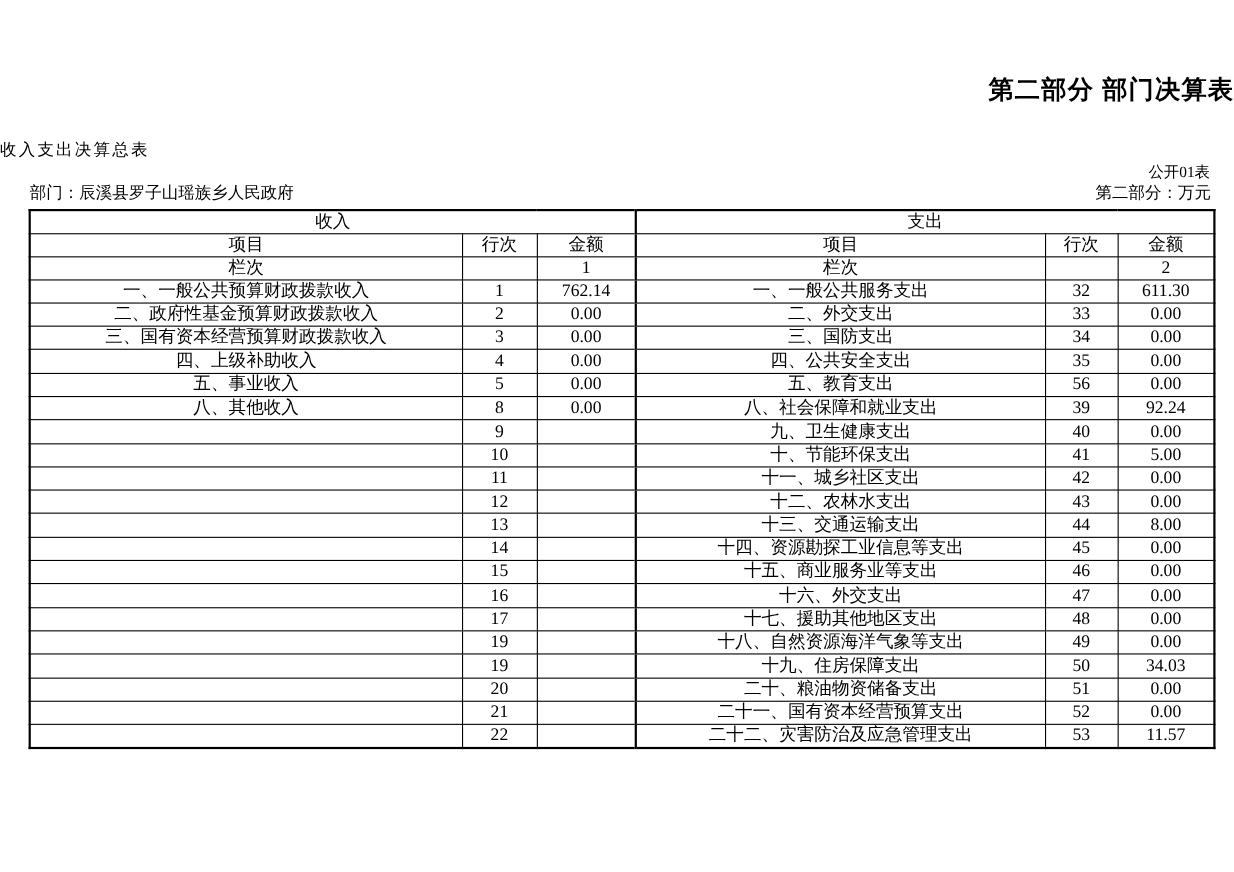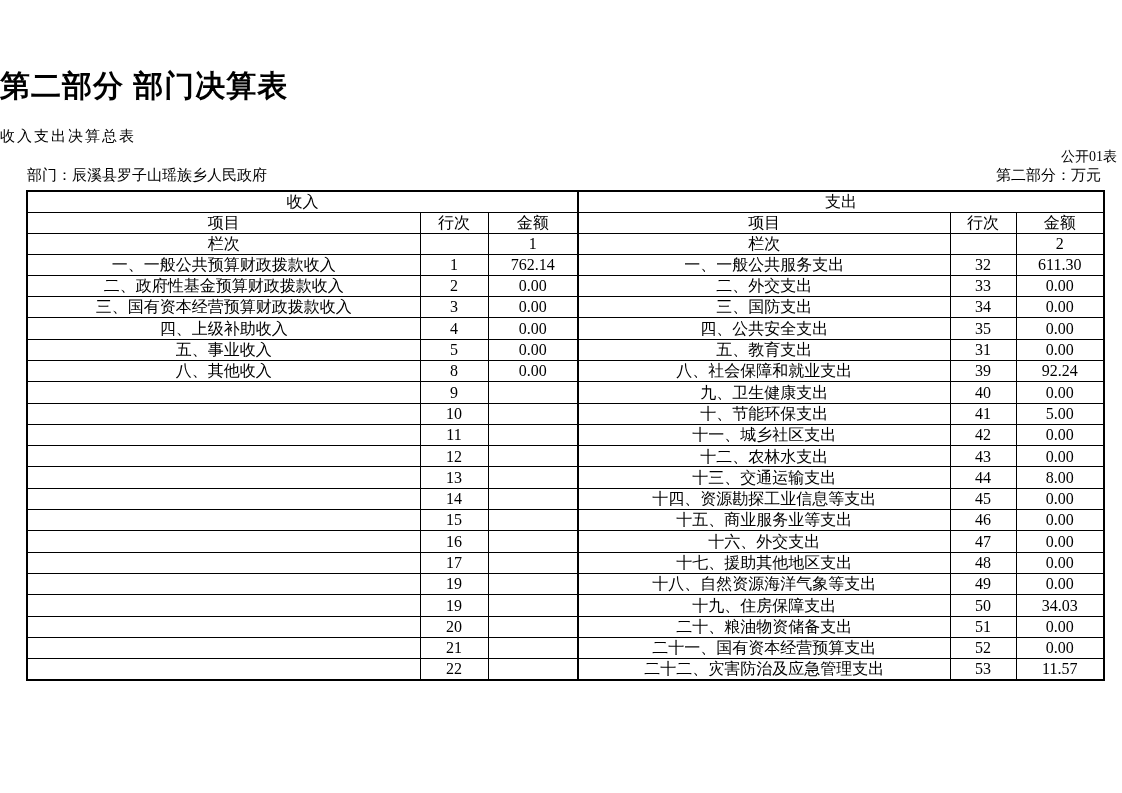"第二部分 部门决算表" .doc-title { font-size: 30px -> 23px; text-align: left -> right }
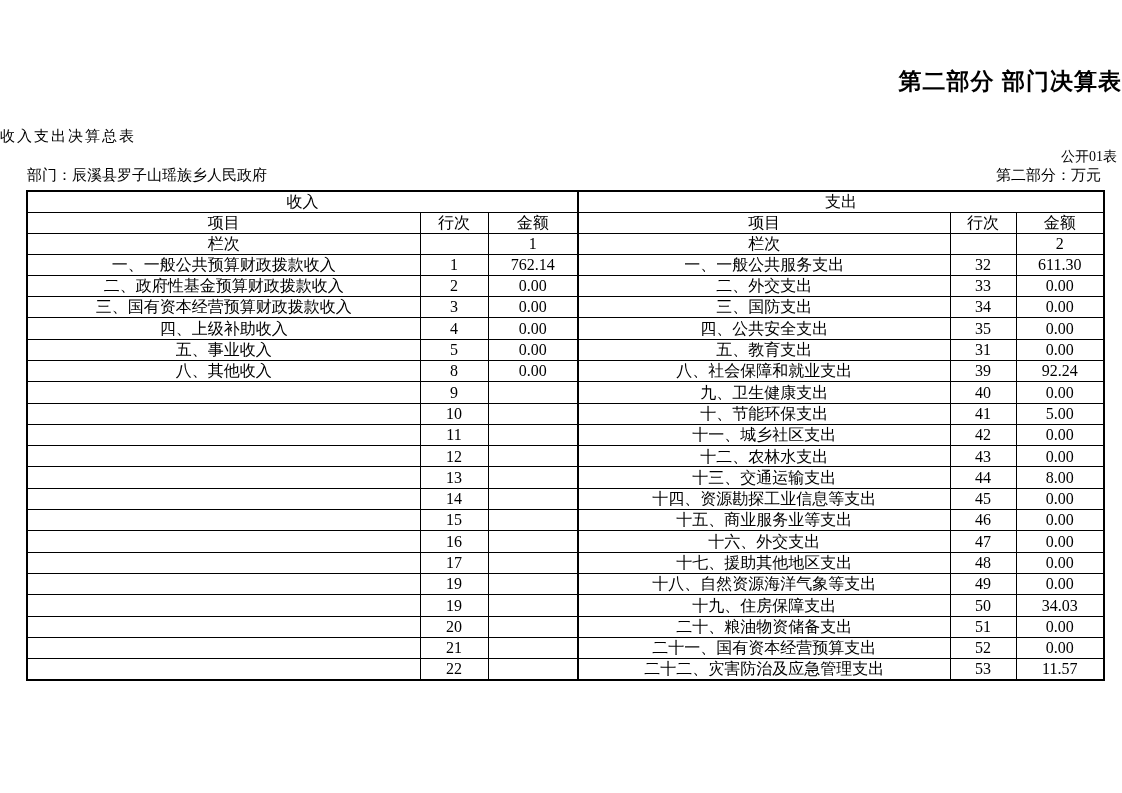"公开01表" .table-code { right: 5px -> 22px }
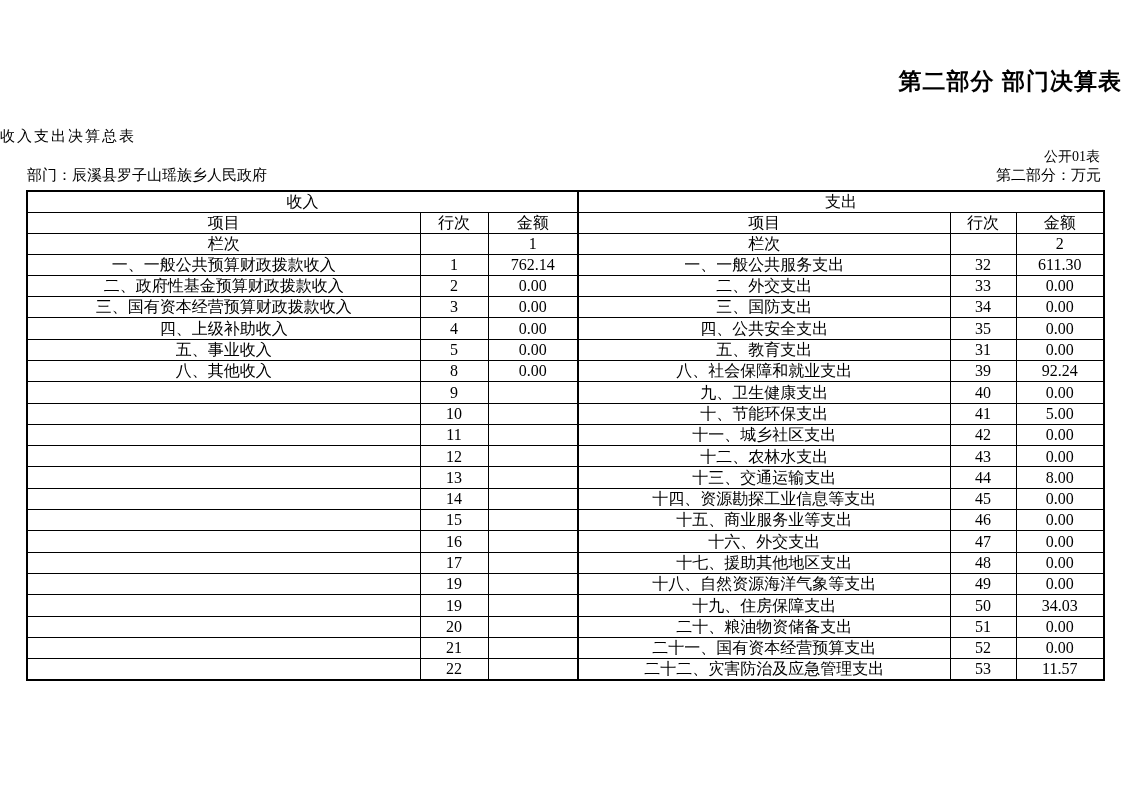"31" td.line { text: 31 -> 56 }
